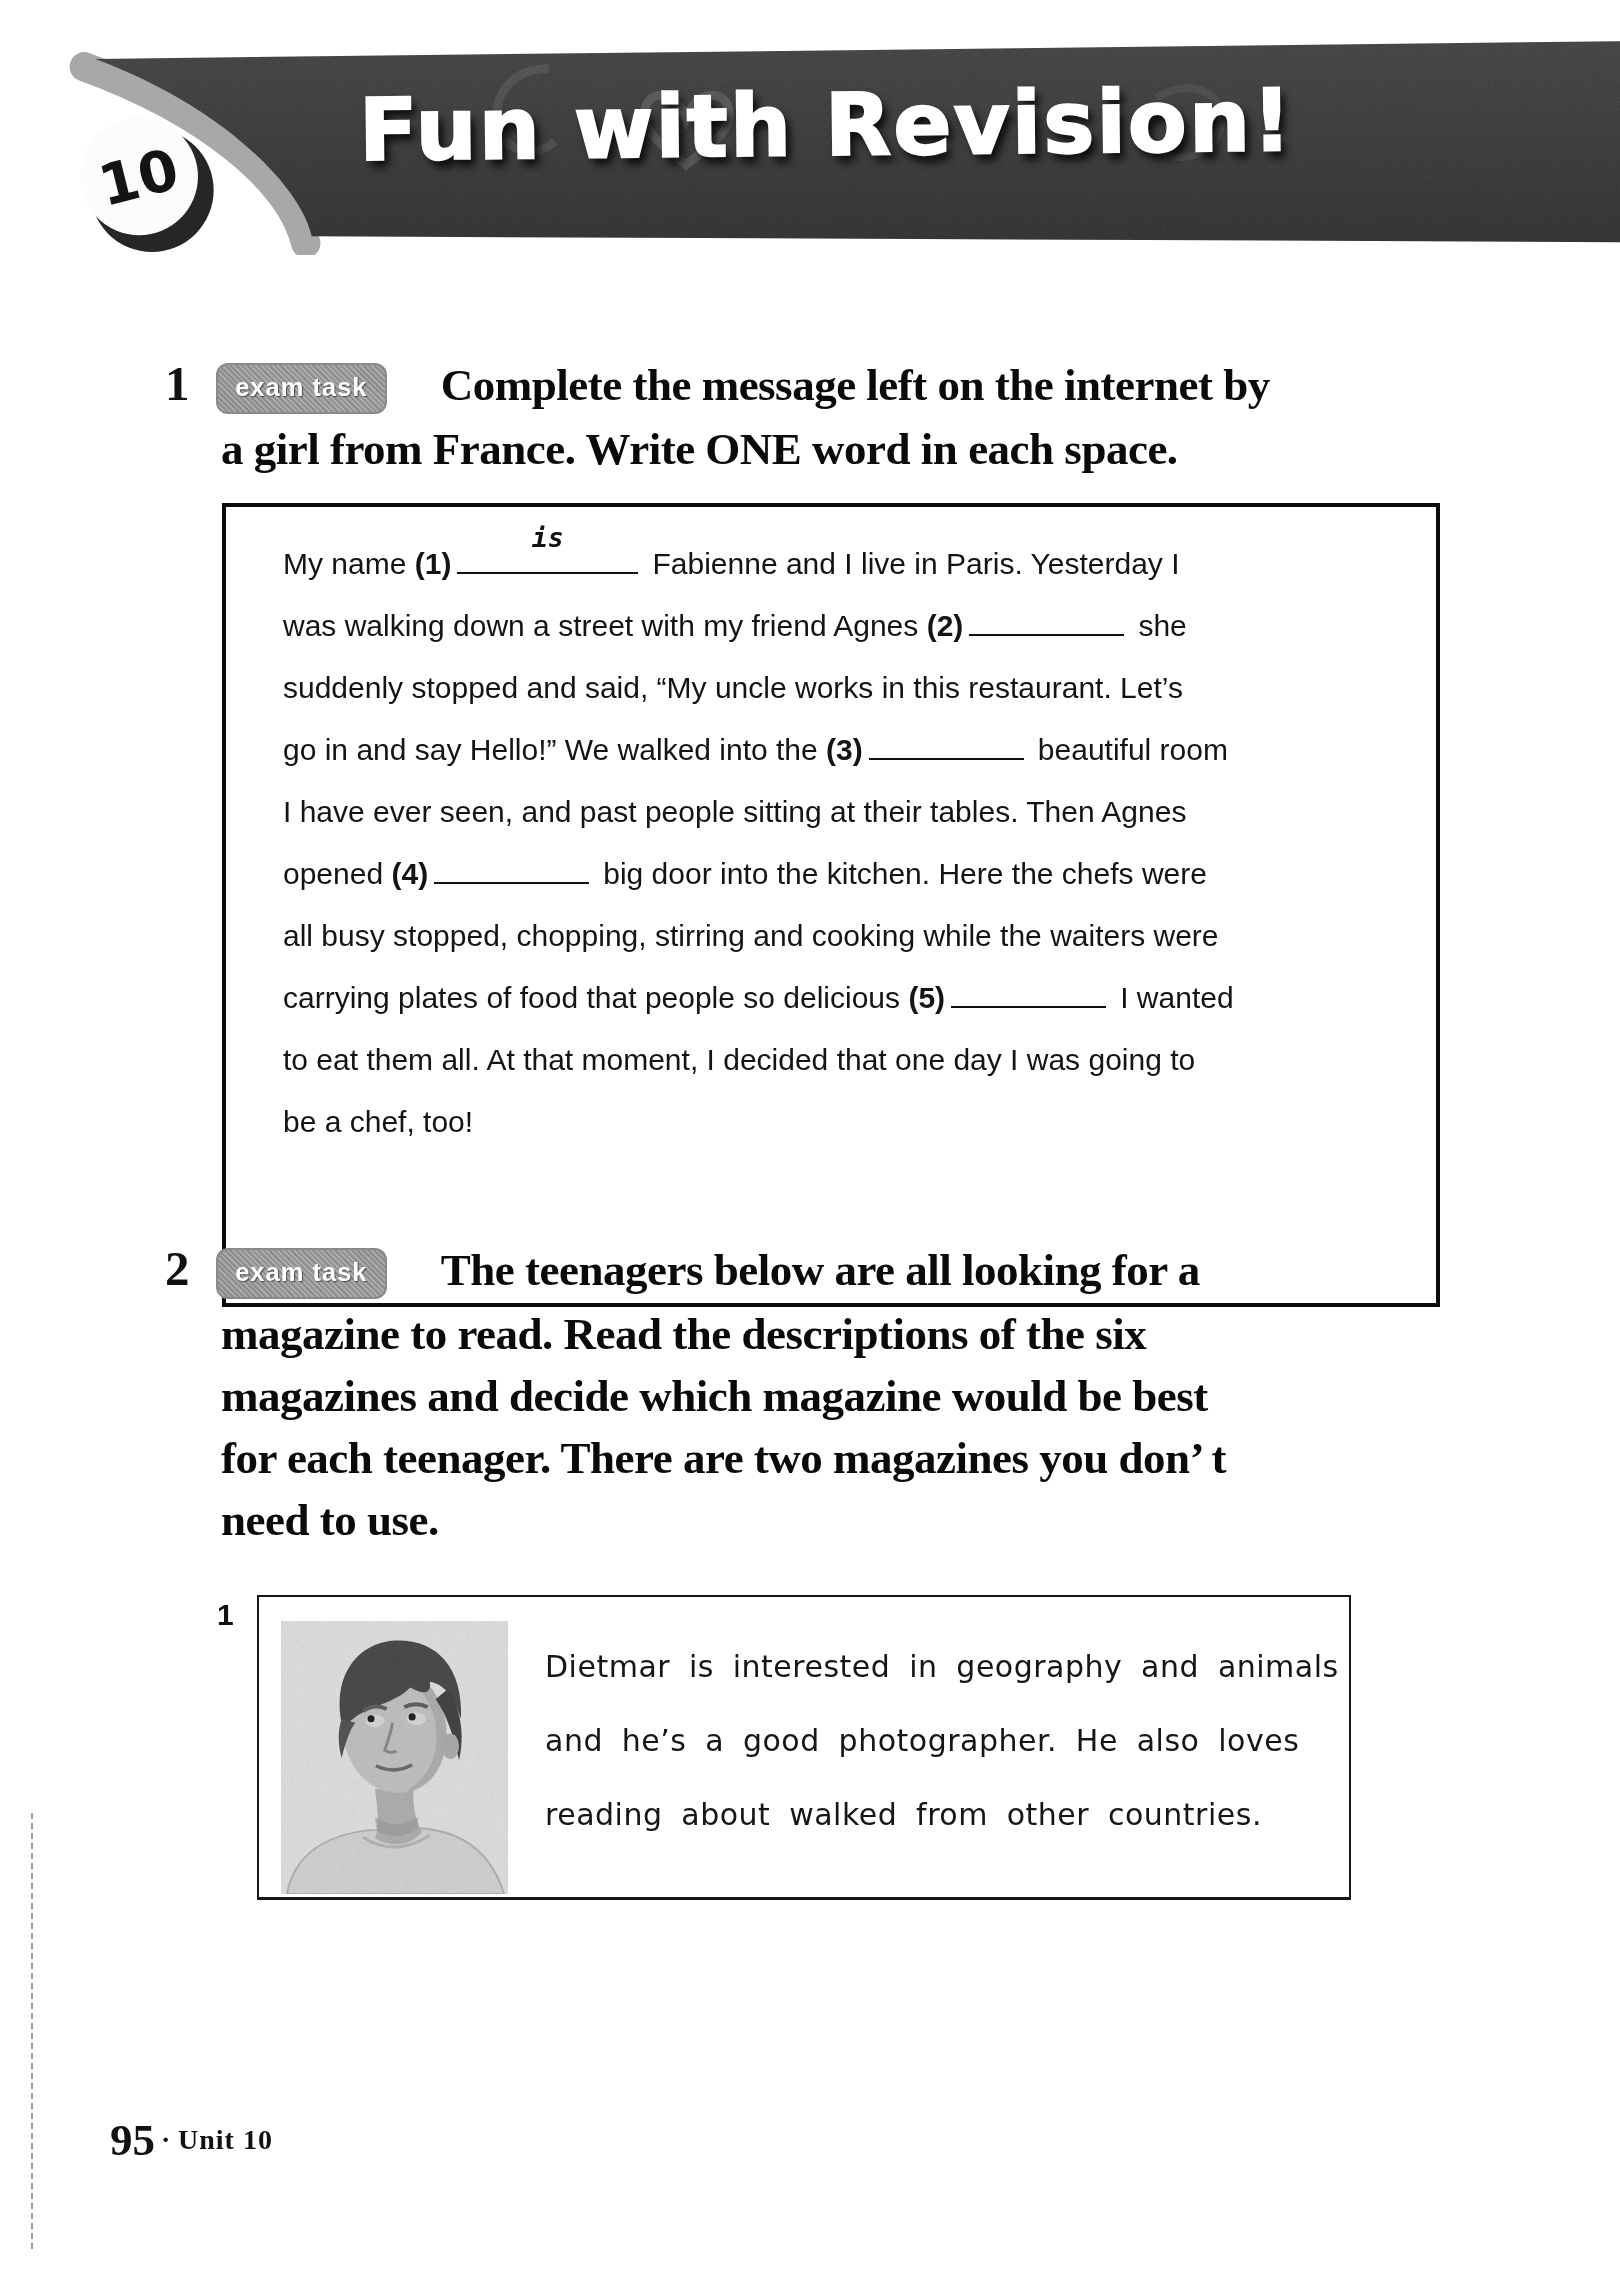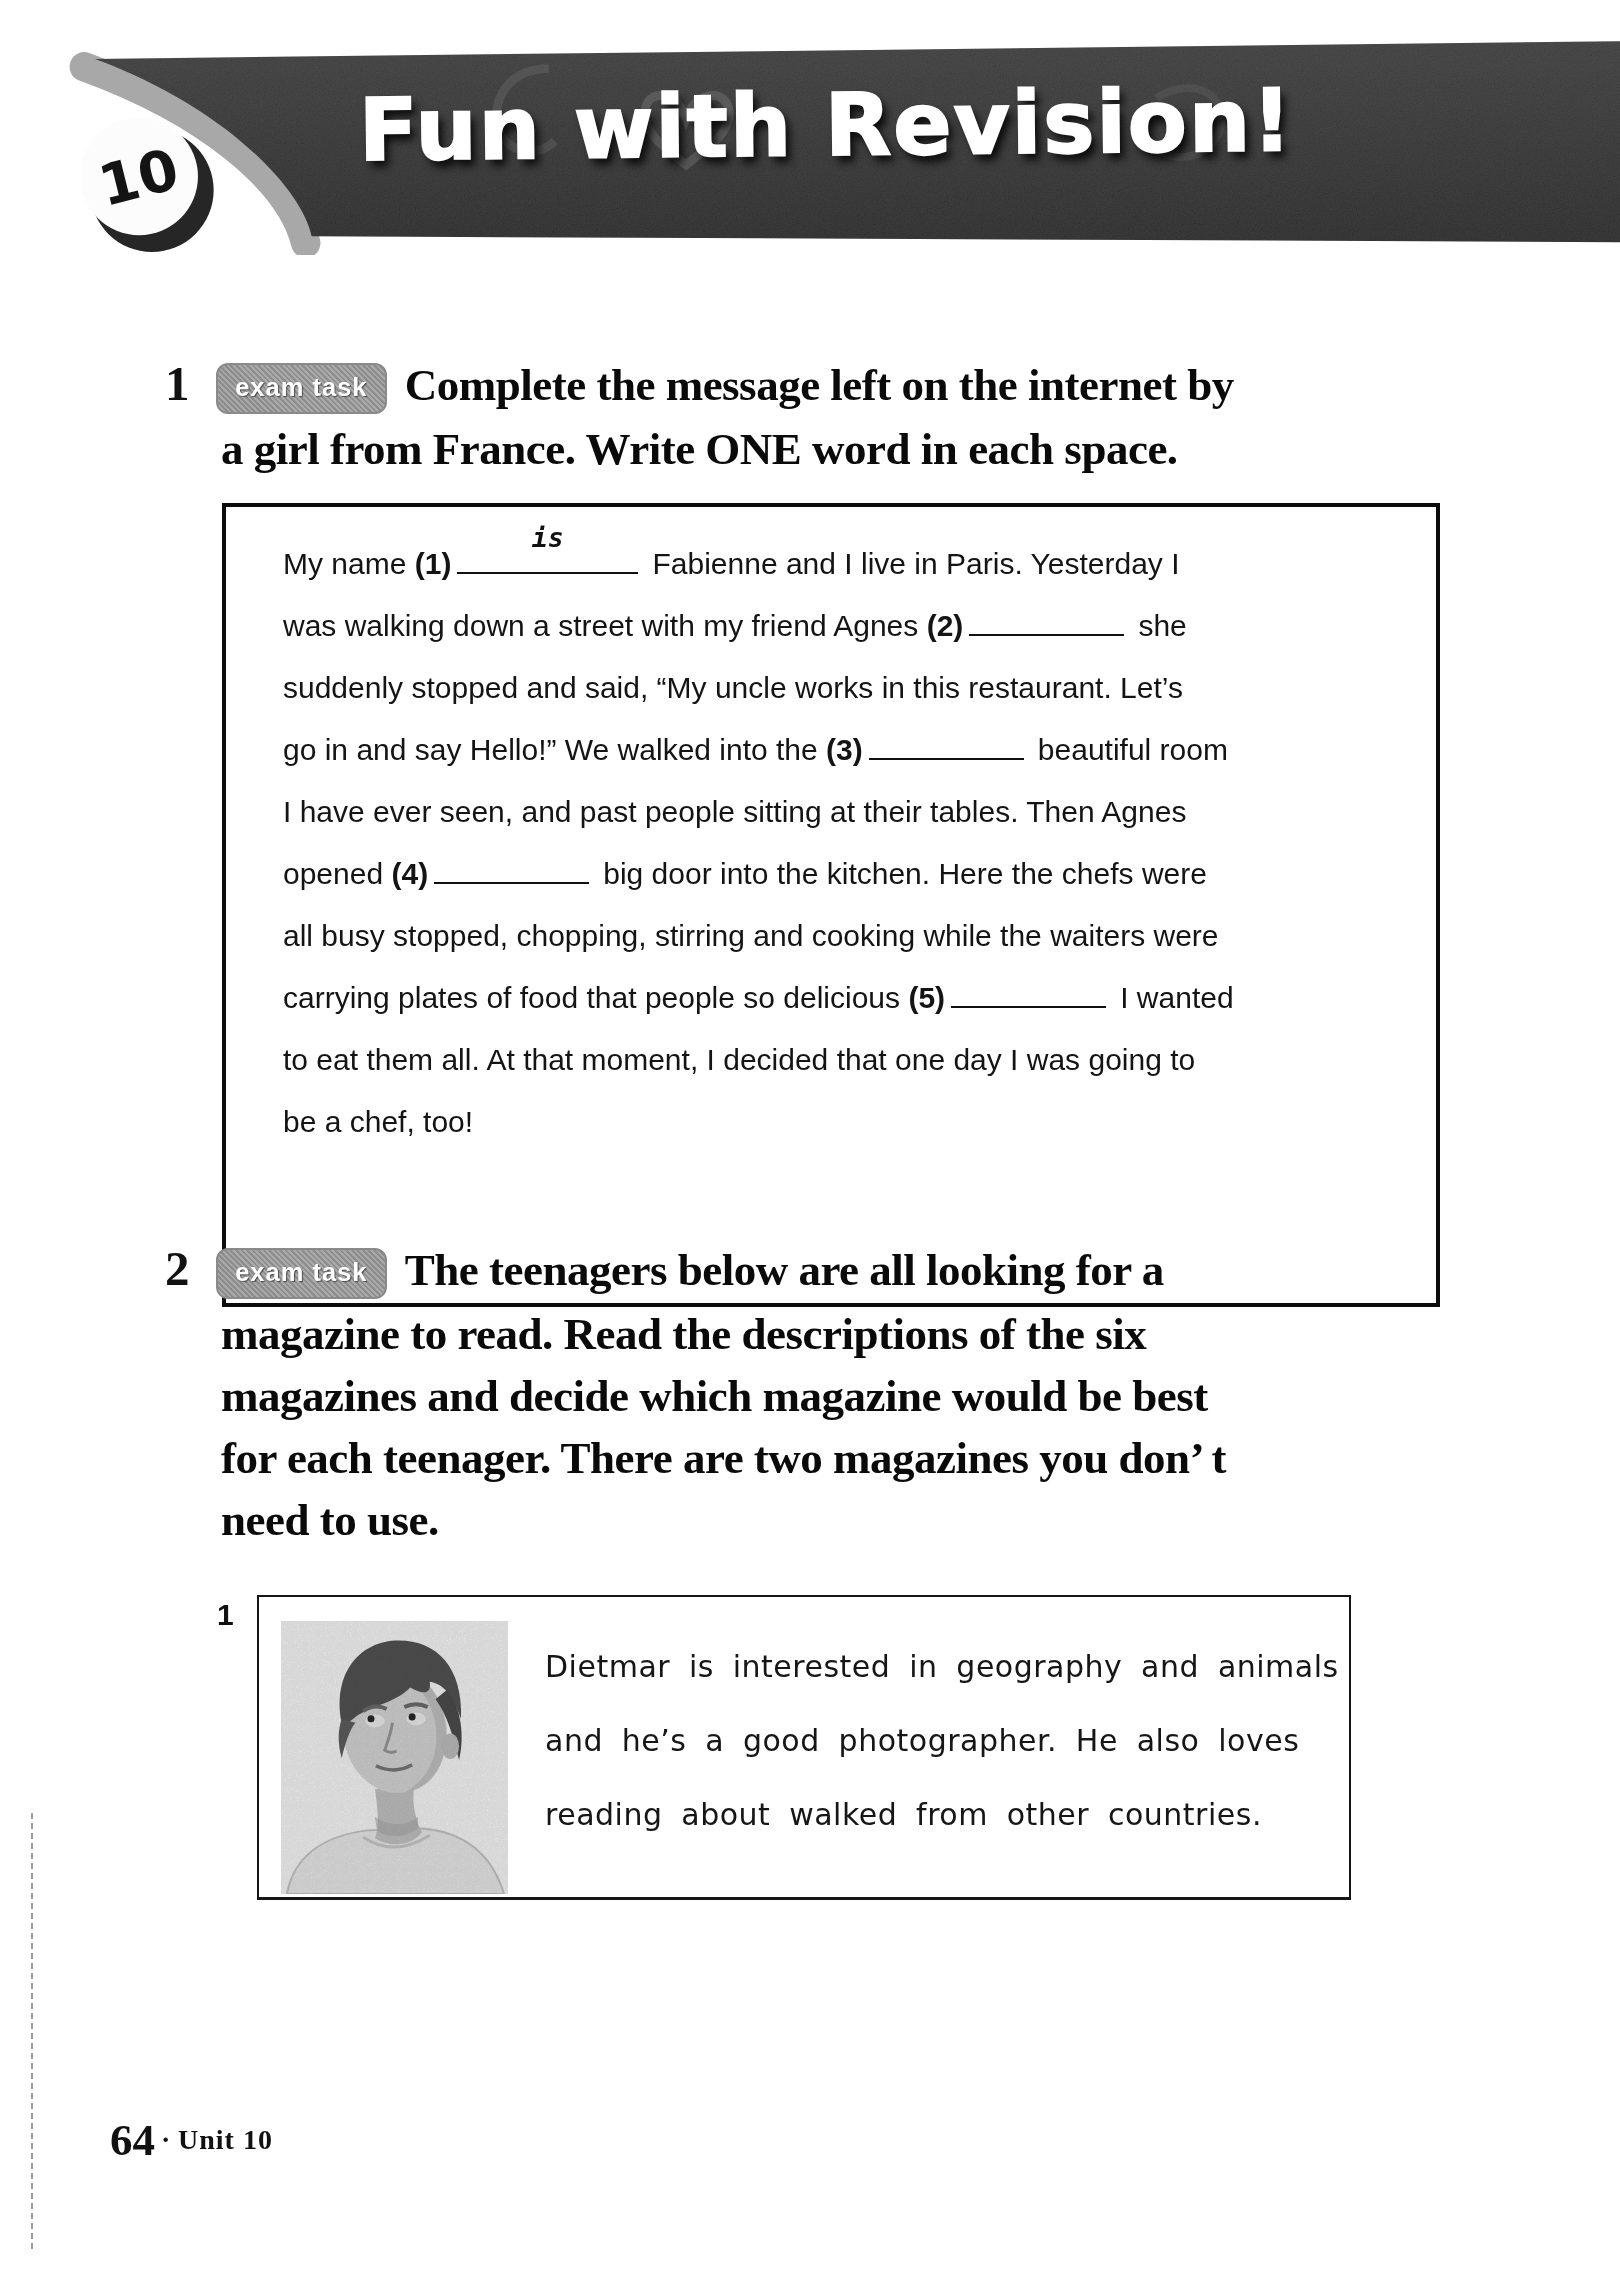"Complete the message left on" .head,.head-line { margin-left: none -> 36px }
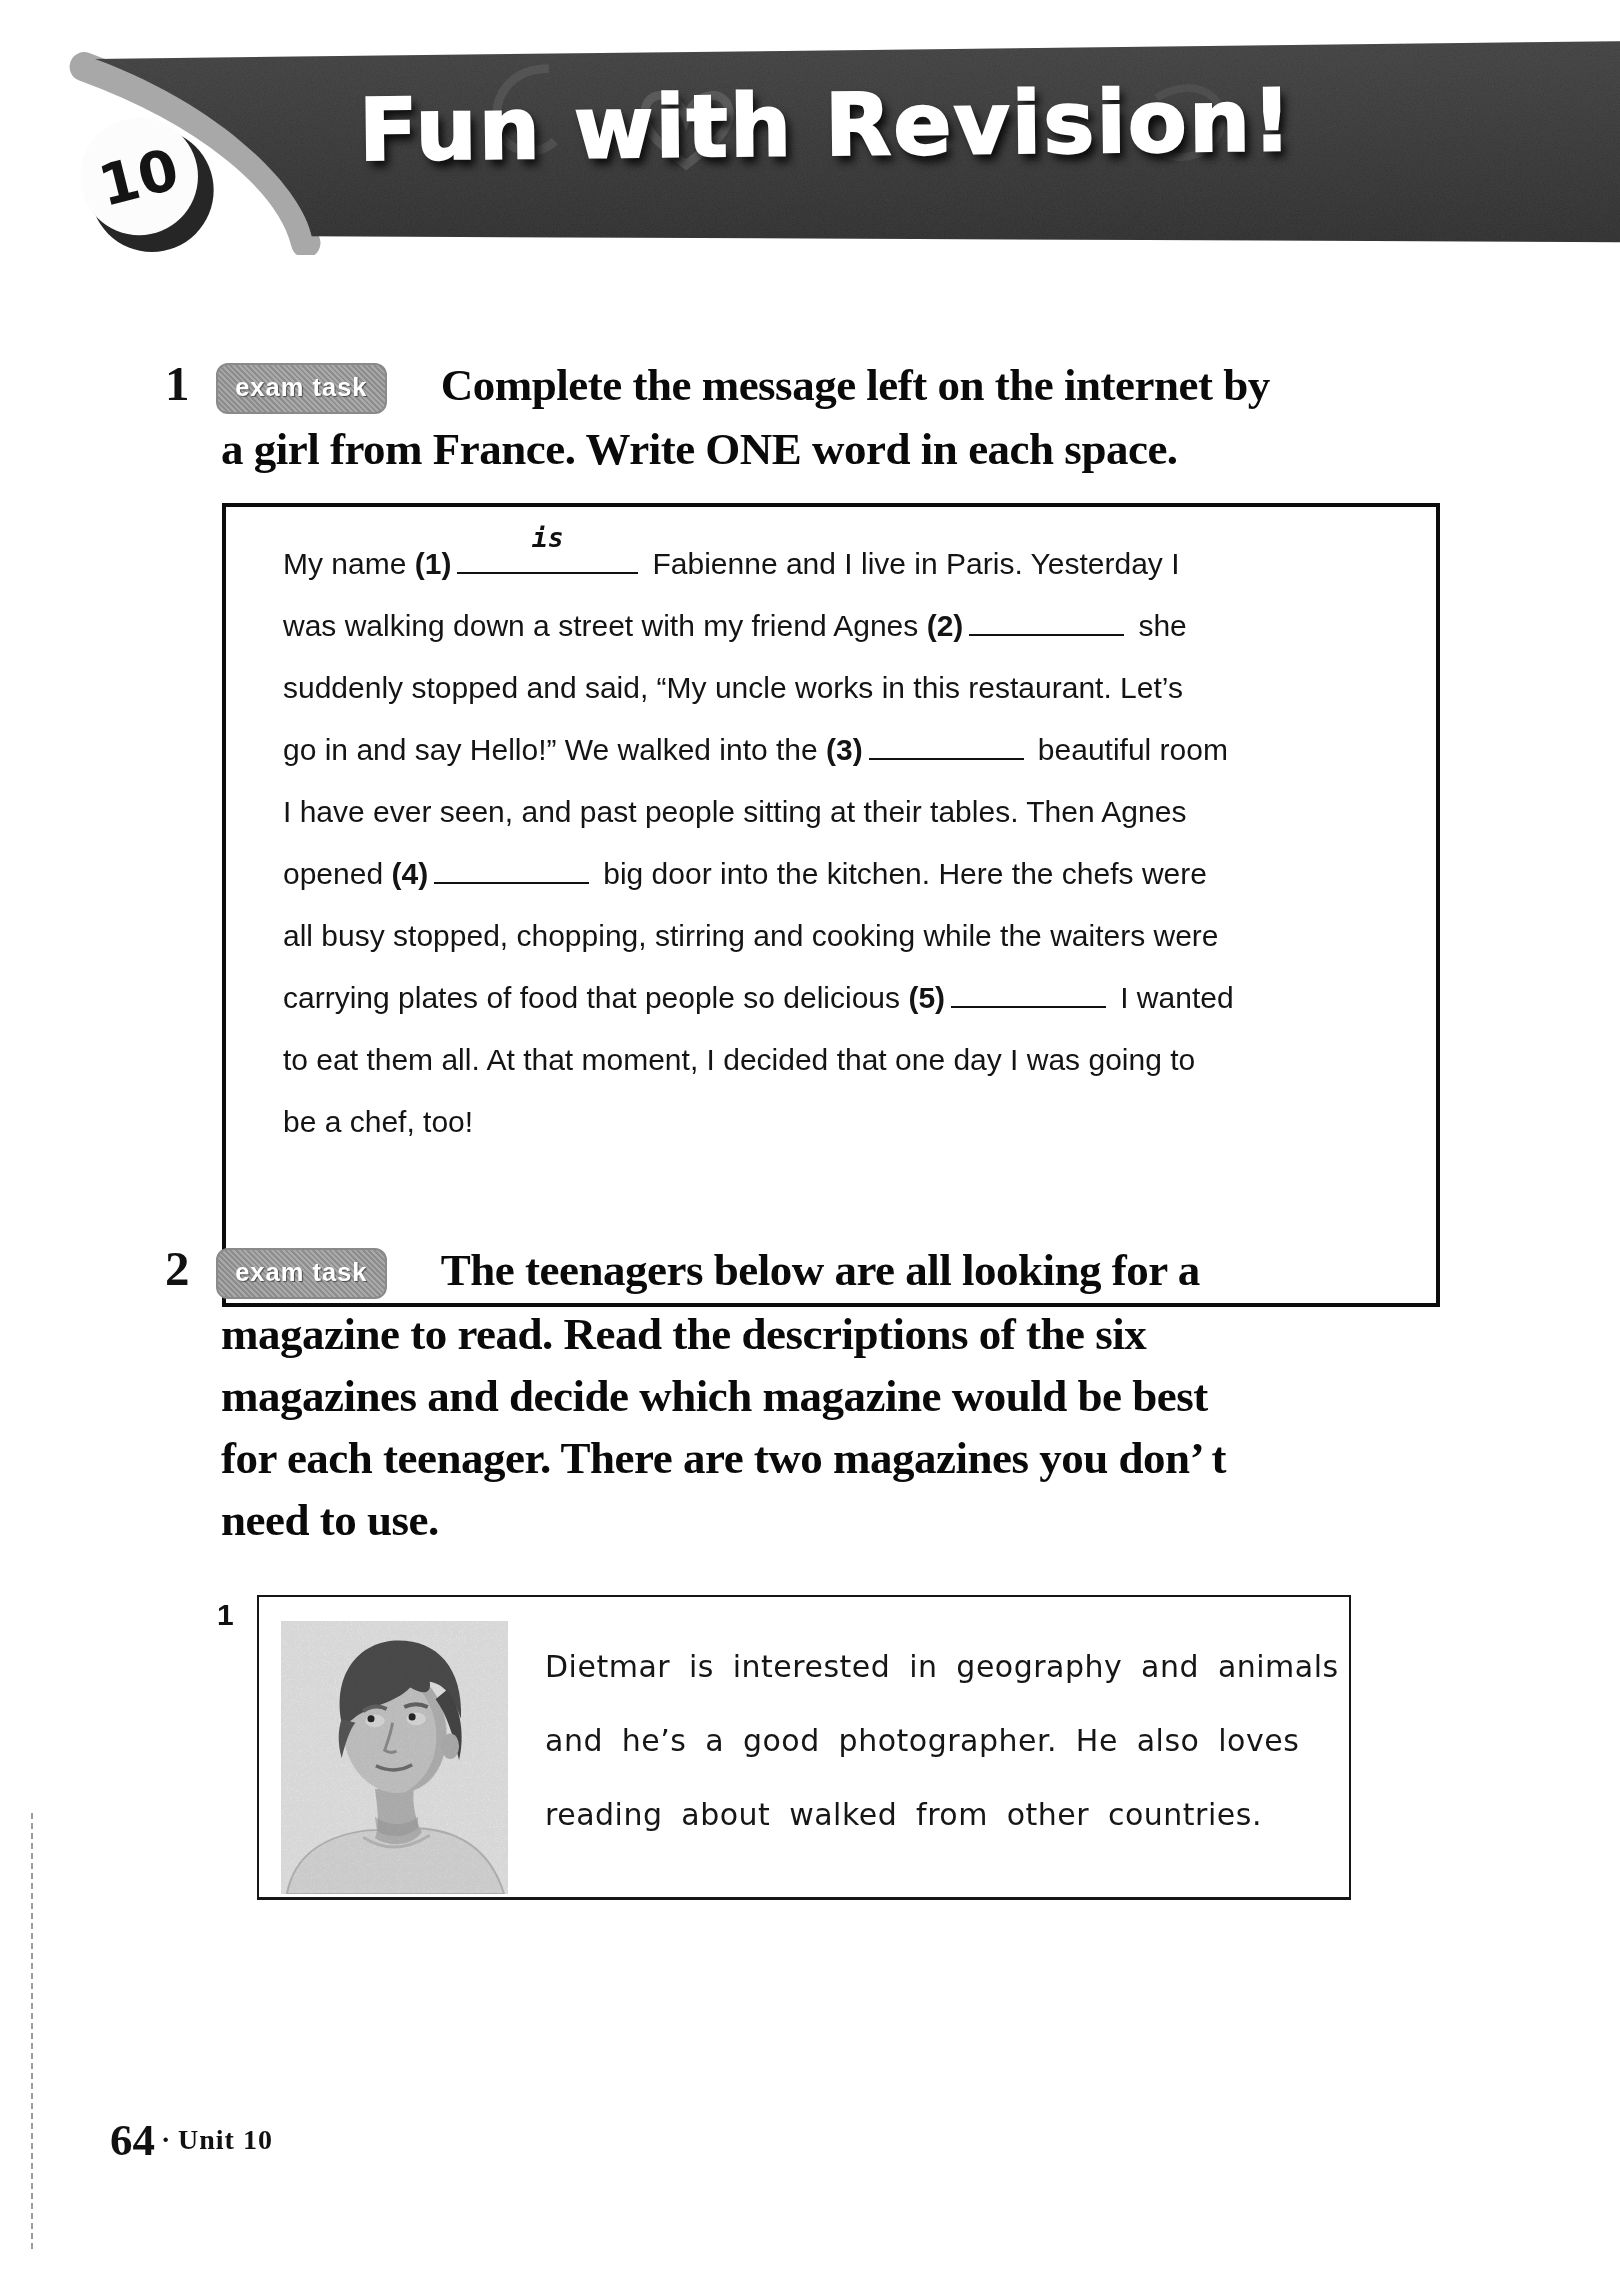"64" span.pg { text: 64 -> 95 }
